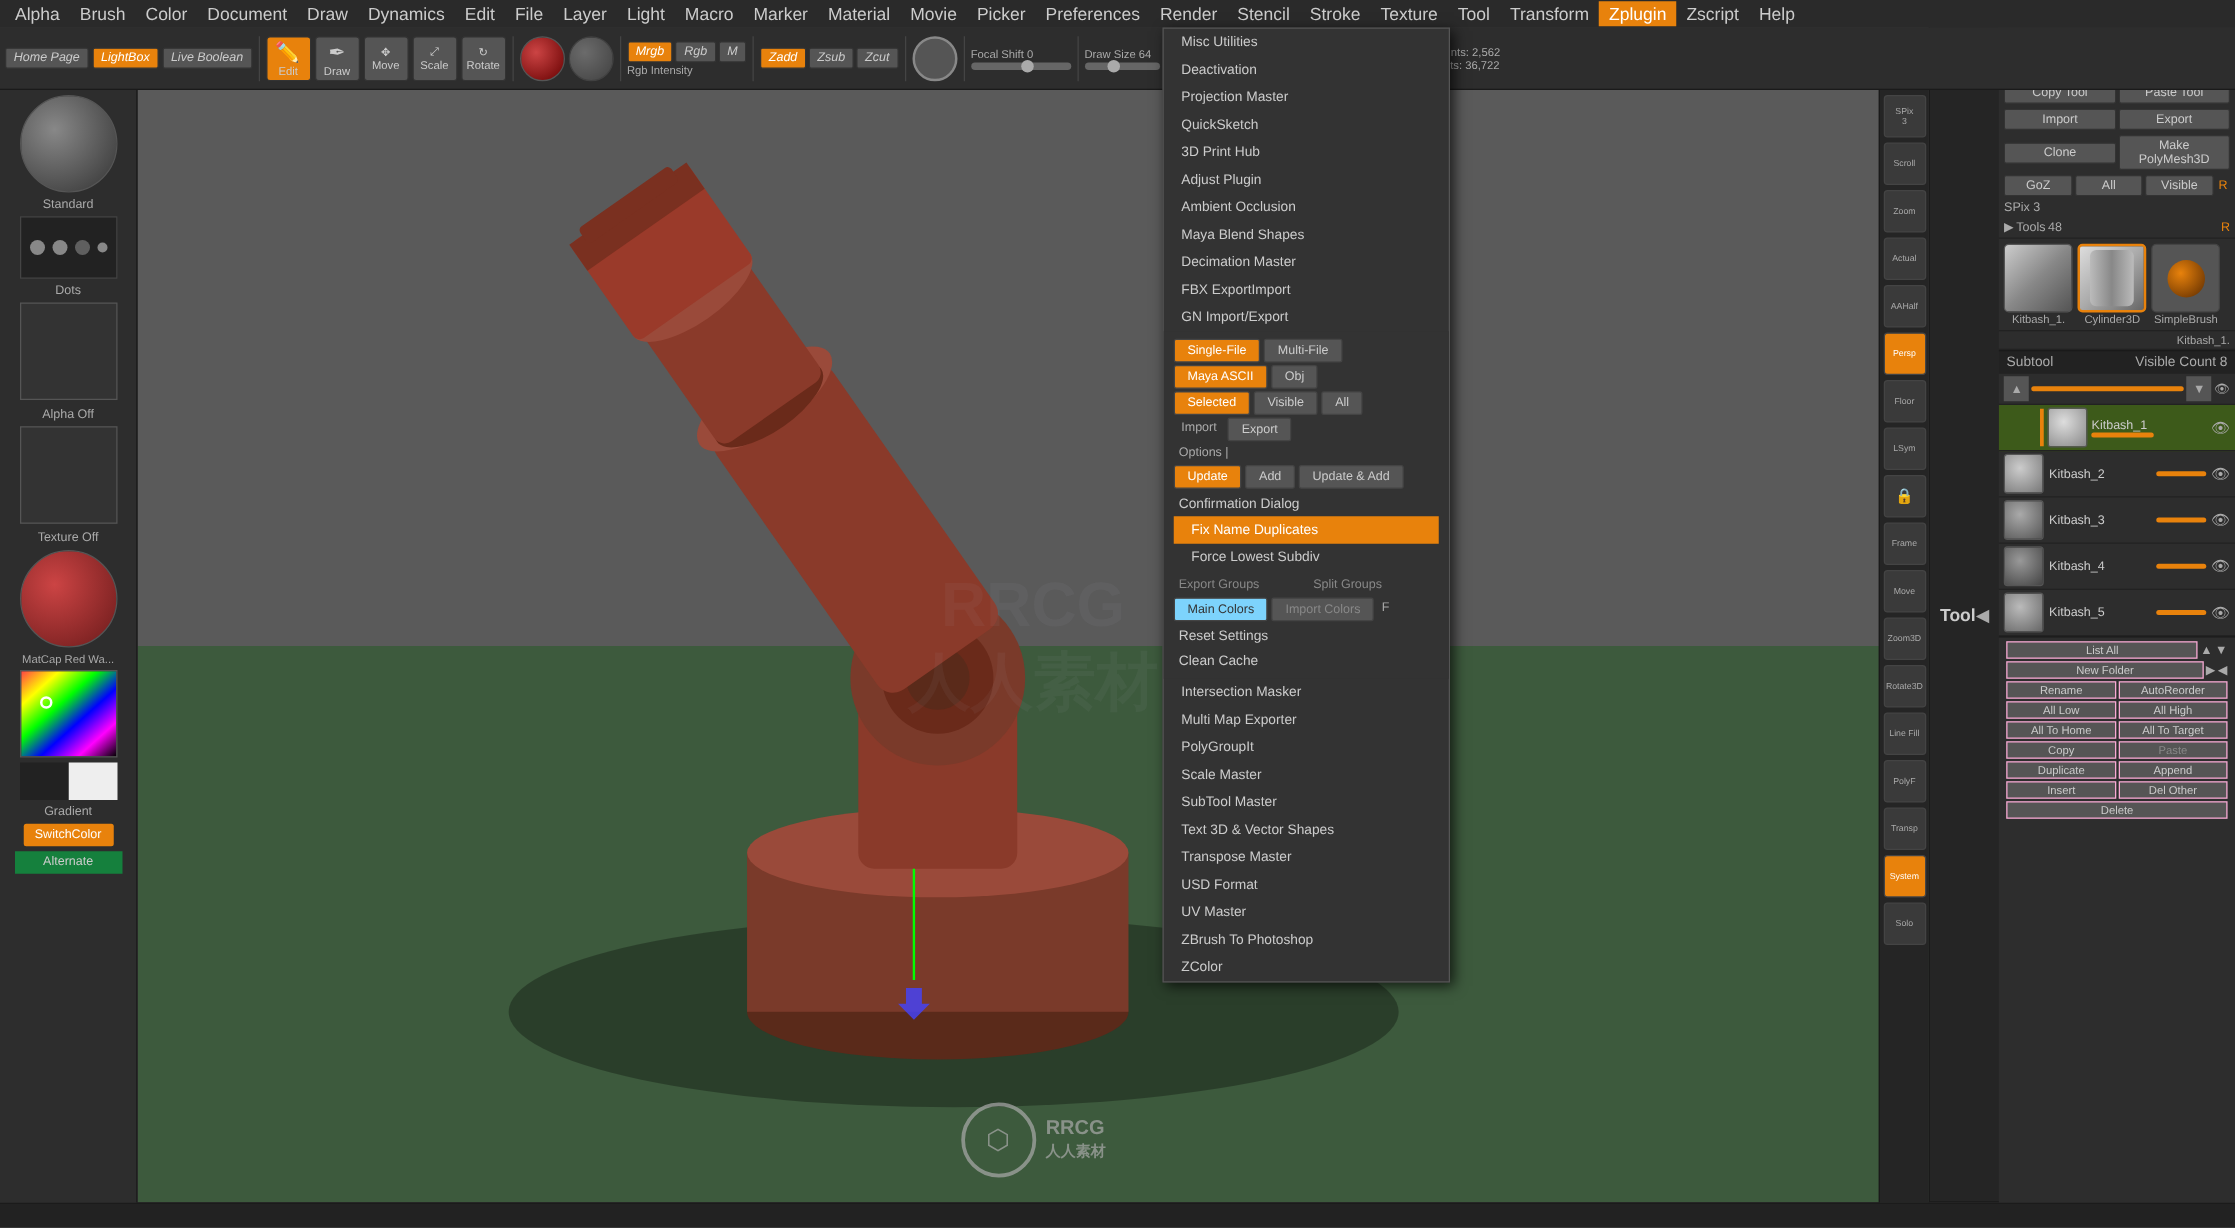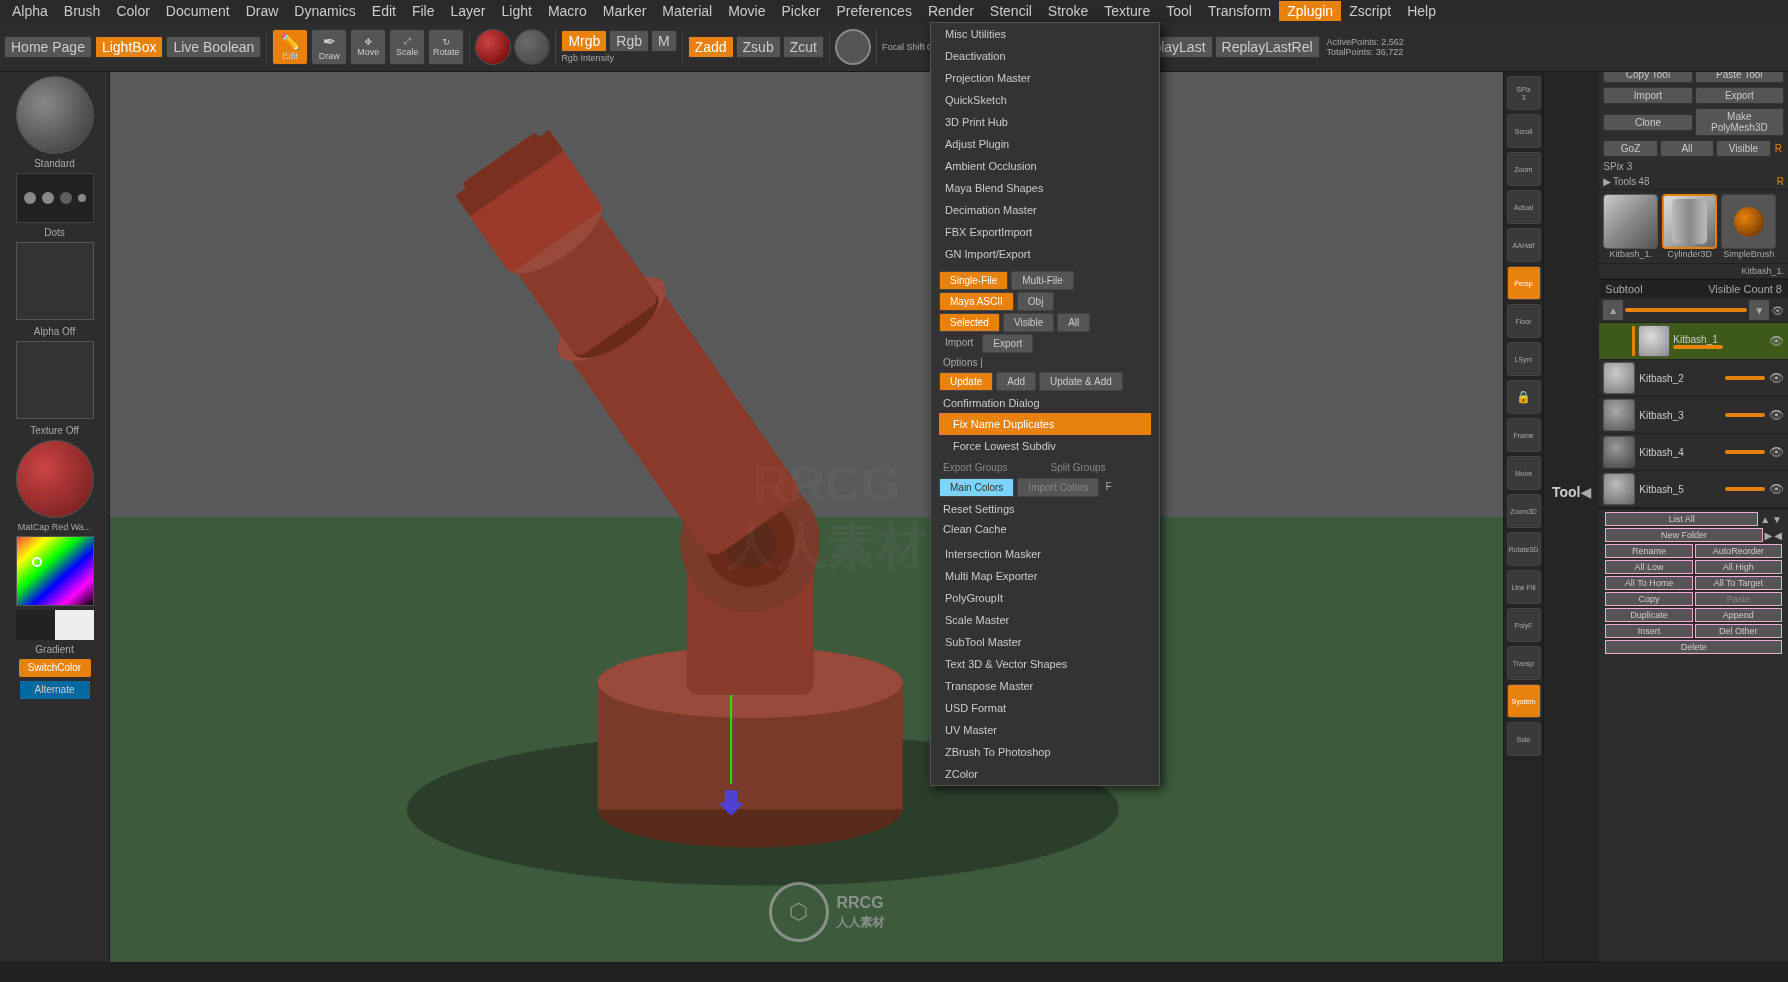"Home Page" .toolbar-btn { font-size: 14px -> 10px; font-style: none -> italic }
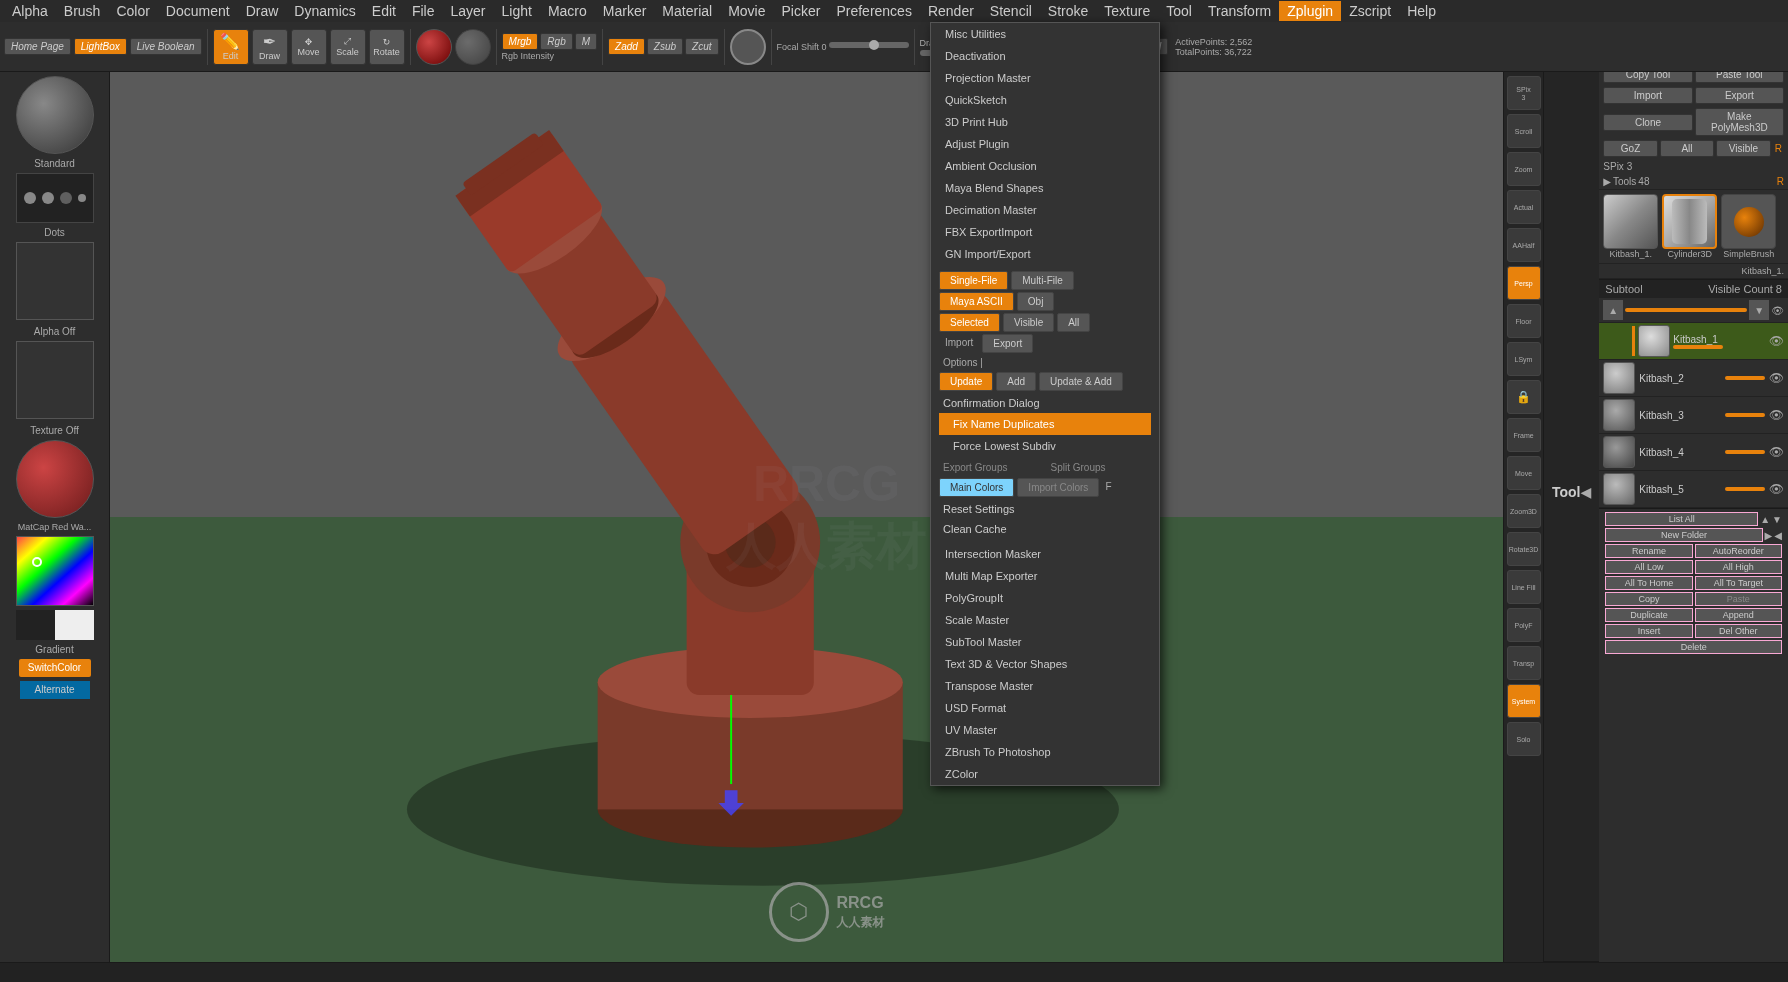"Focal Shift 0" div { flex-direction: row -> column }
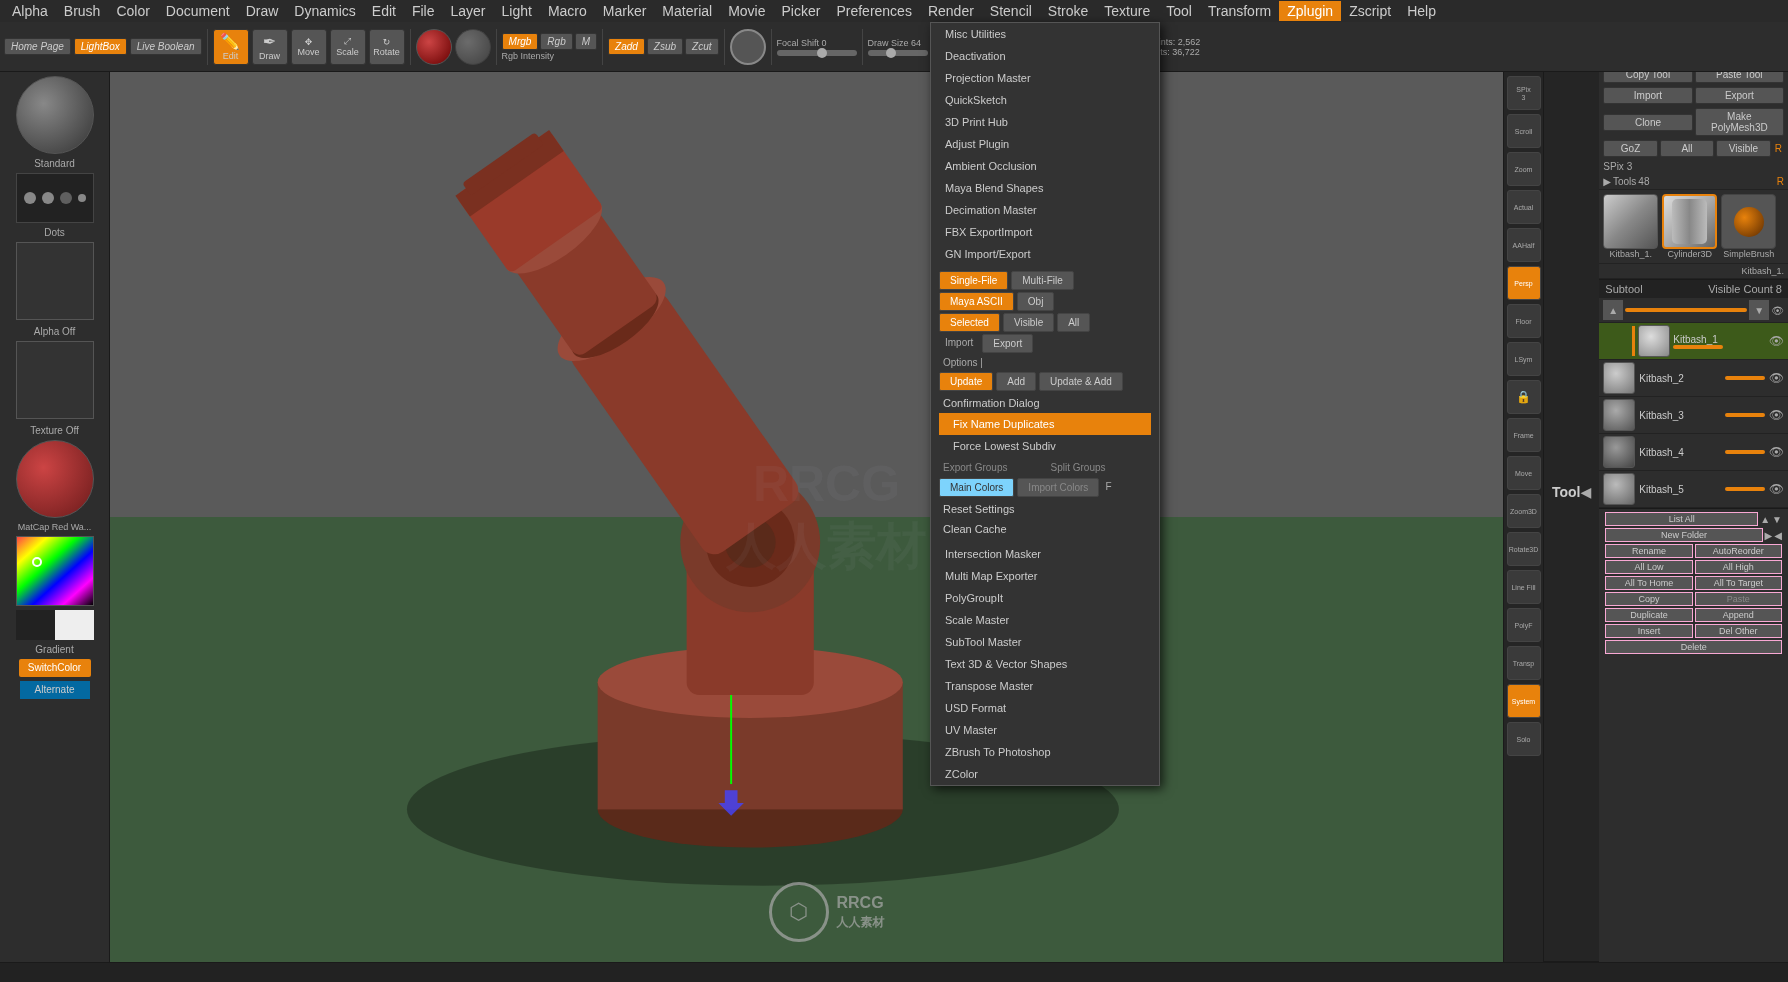"Alternate" .alt-btn { background: #0369a1 -> #15803d; width: 70px -> 86px }
